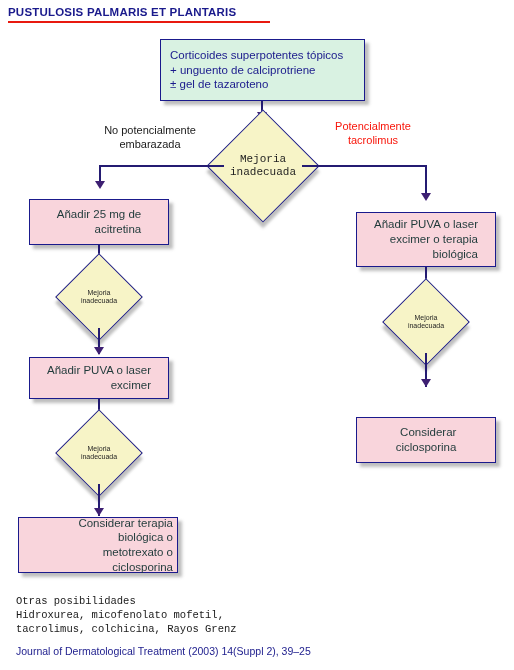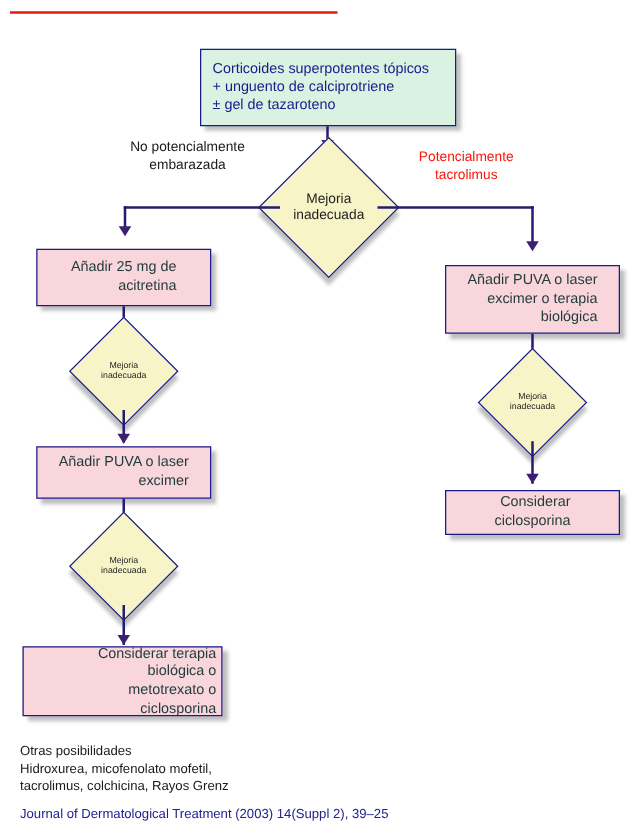"PUSTULOSIS PALMARIS ET PLANTARIS" div { html: none -> <div>PUSTULOSIS PALMARIS ET PLANTARIS</div> }
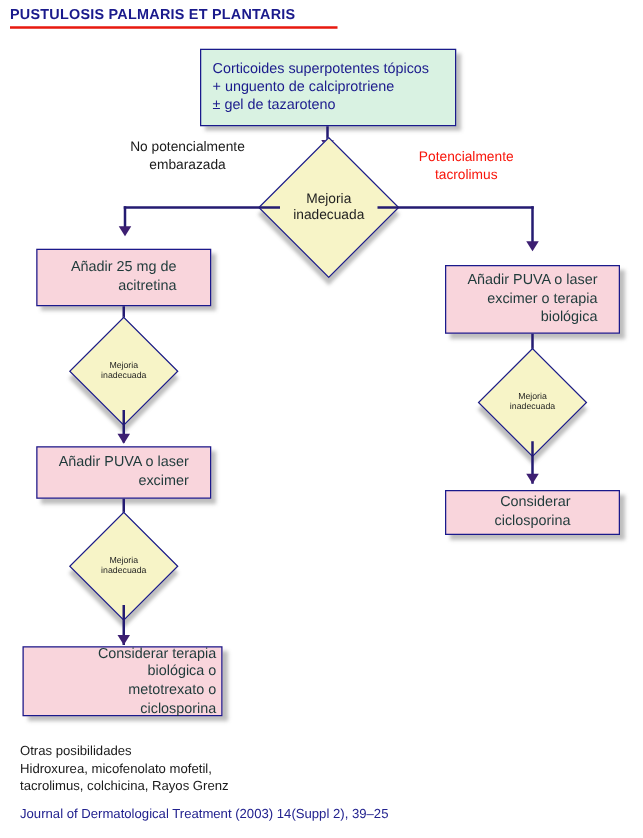"No potencialmente" div.branch-label { top: 112px -> 124px }
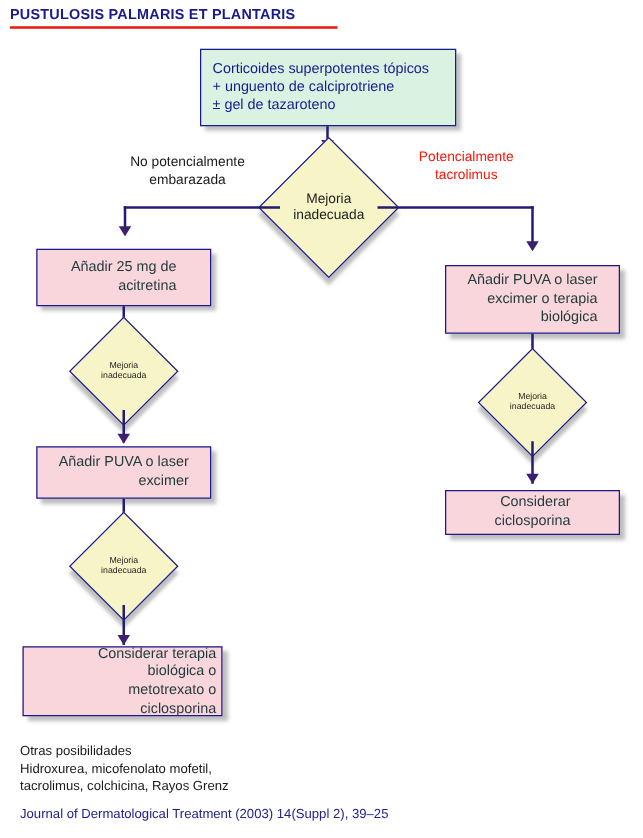"Mejoria" .diamond.big .dlabel { font-family: none -> Liberation Mono, monospace }
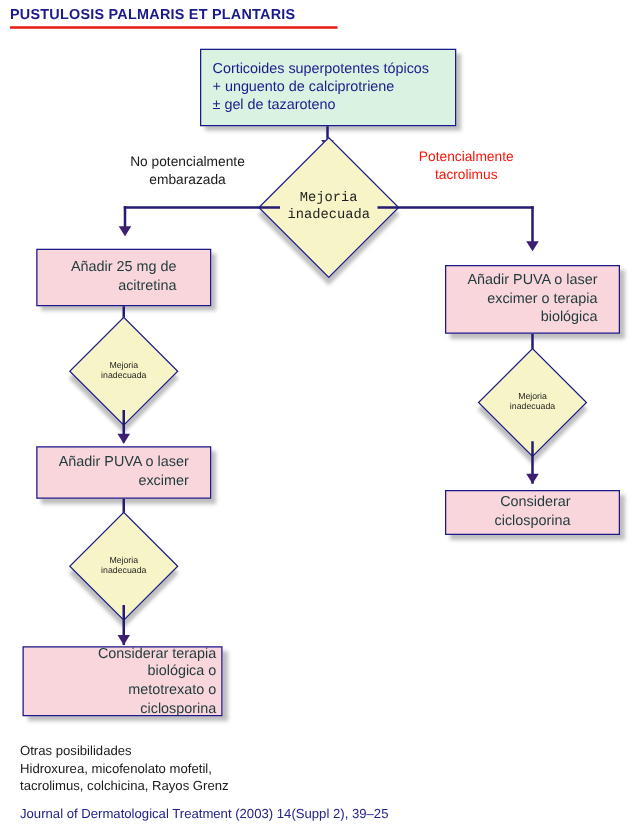"Considerar" div.node { height: 36px -> 46px; top: 392px -> 417px }
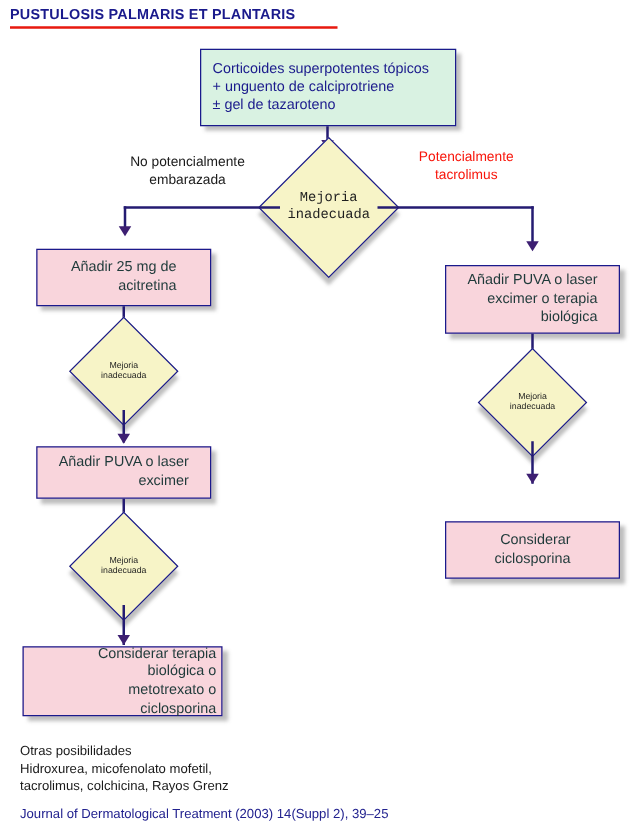"Otras posibilidades" div { font-family: none -> Liberation Mono, monospace }
